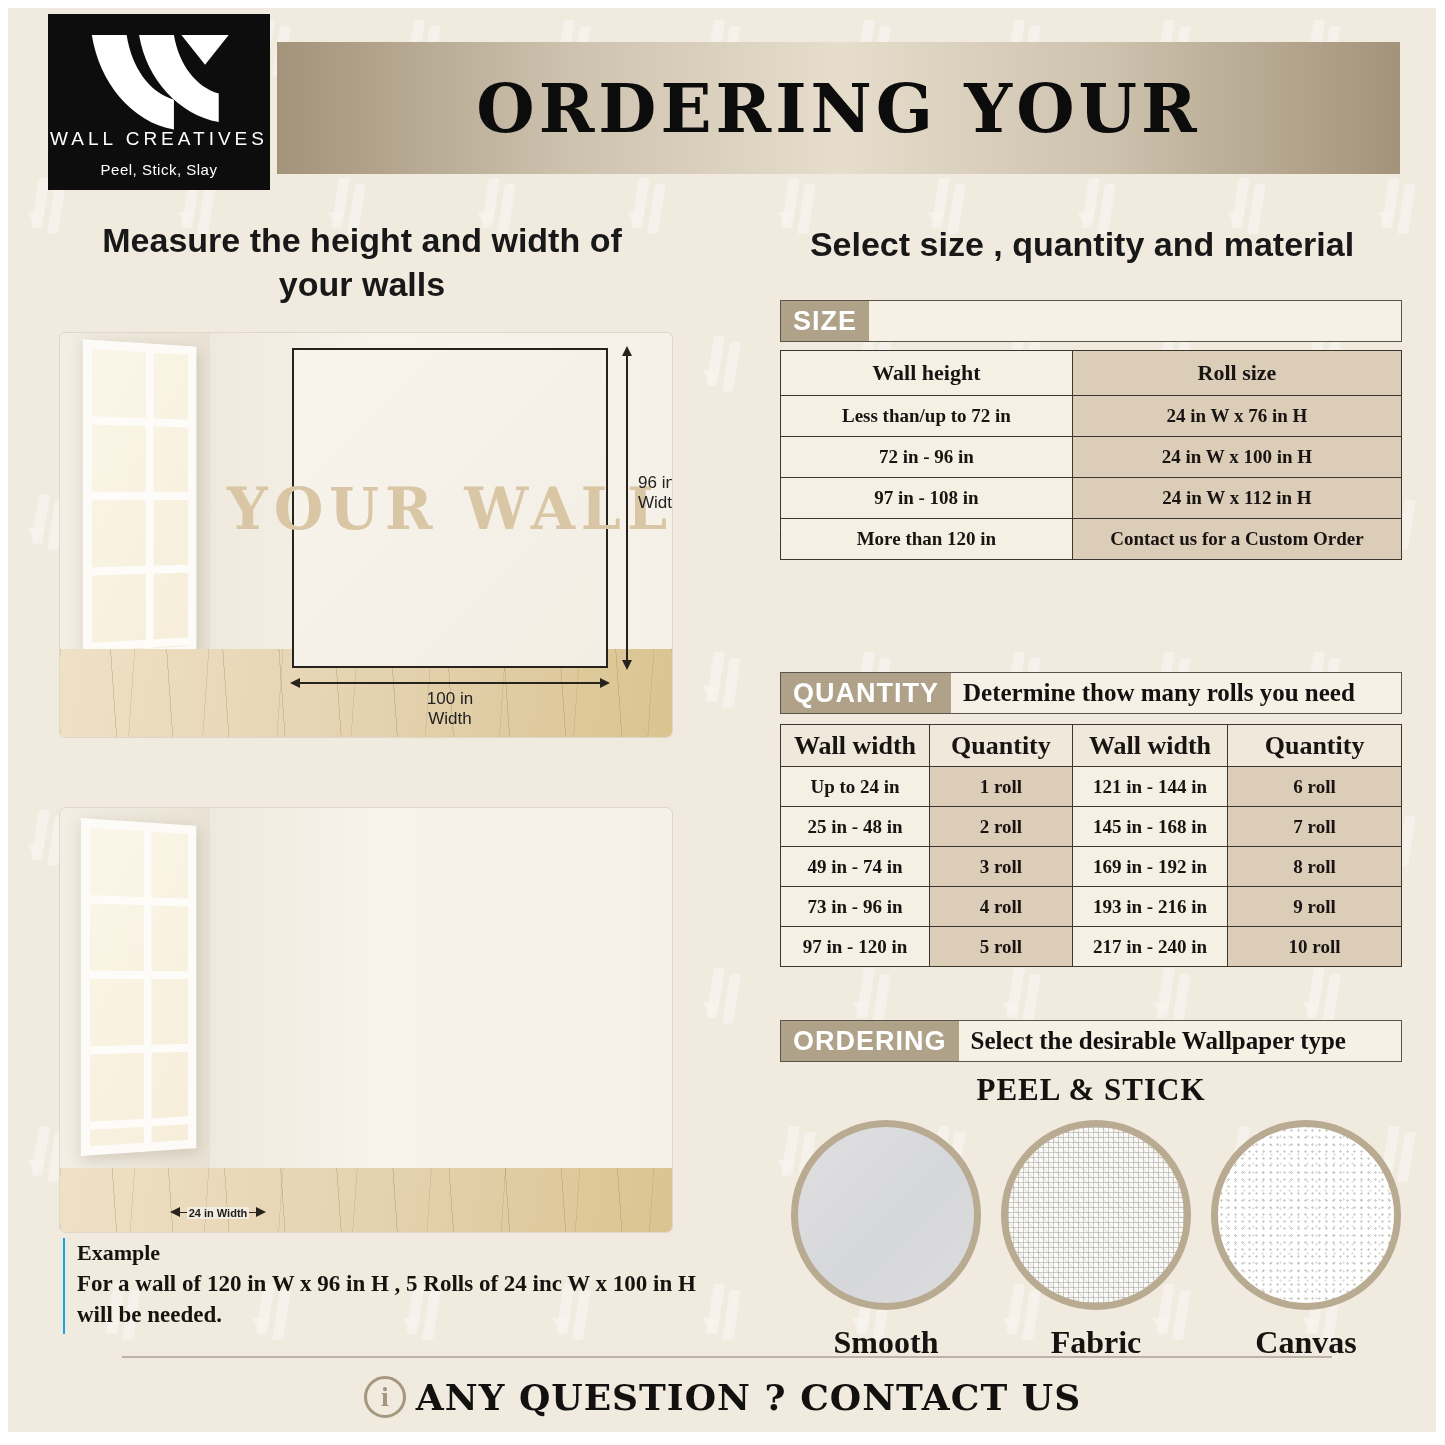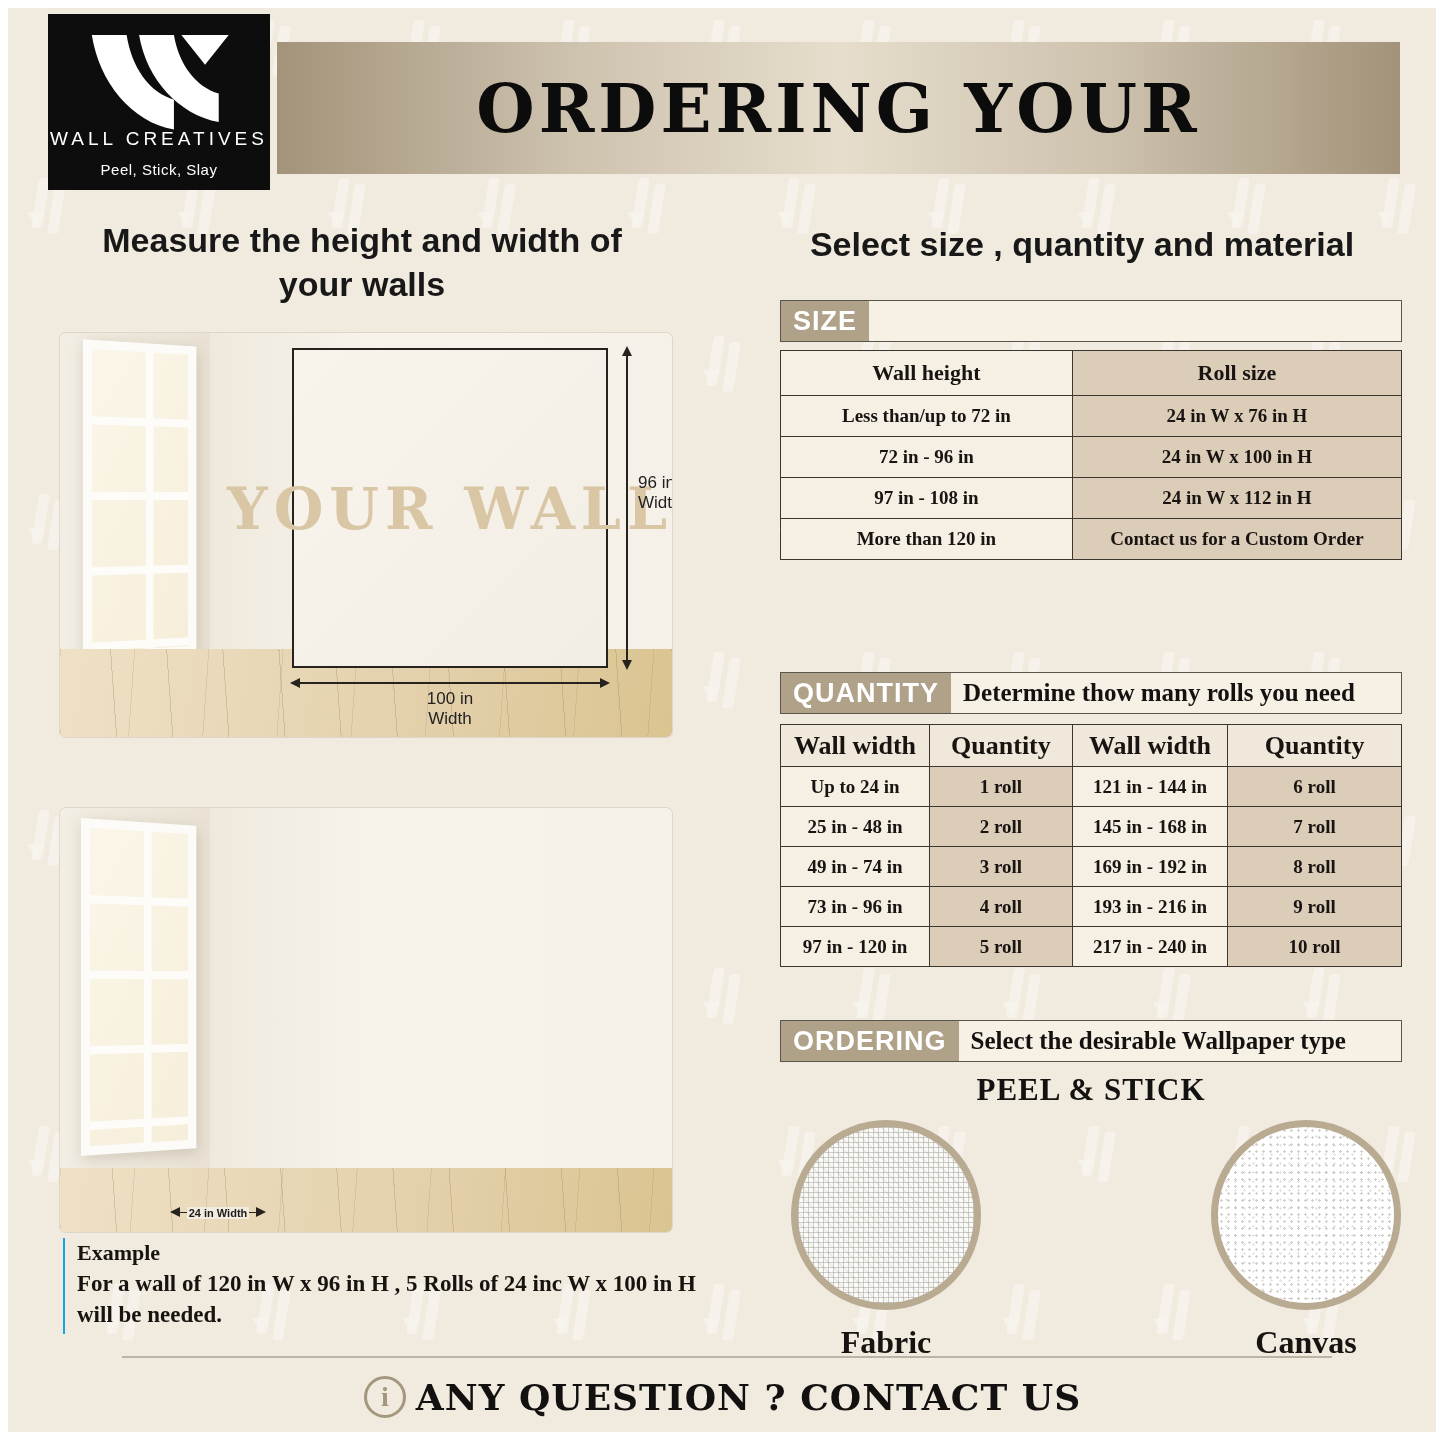"Smooth" div.material { html: none -> <div> <div></div> <div>Smooth</div> </div> }
